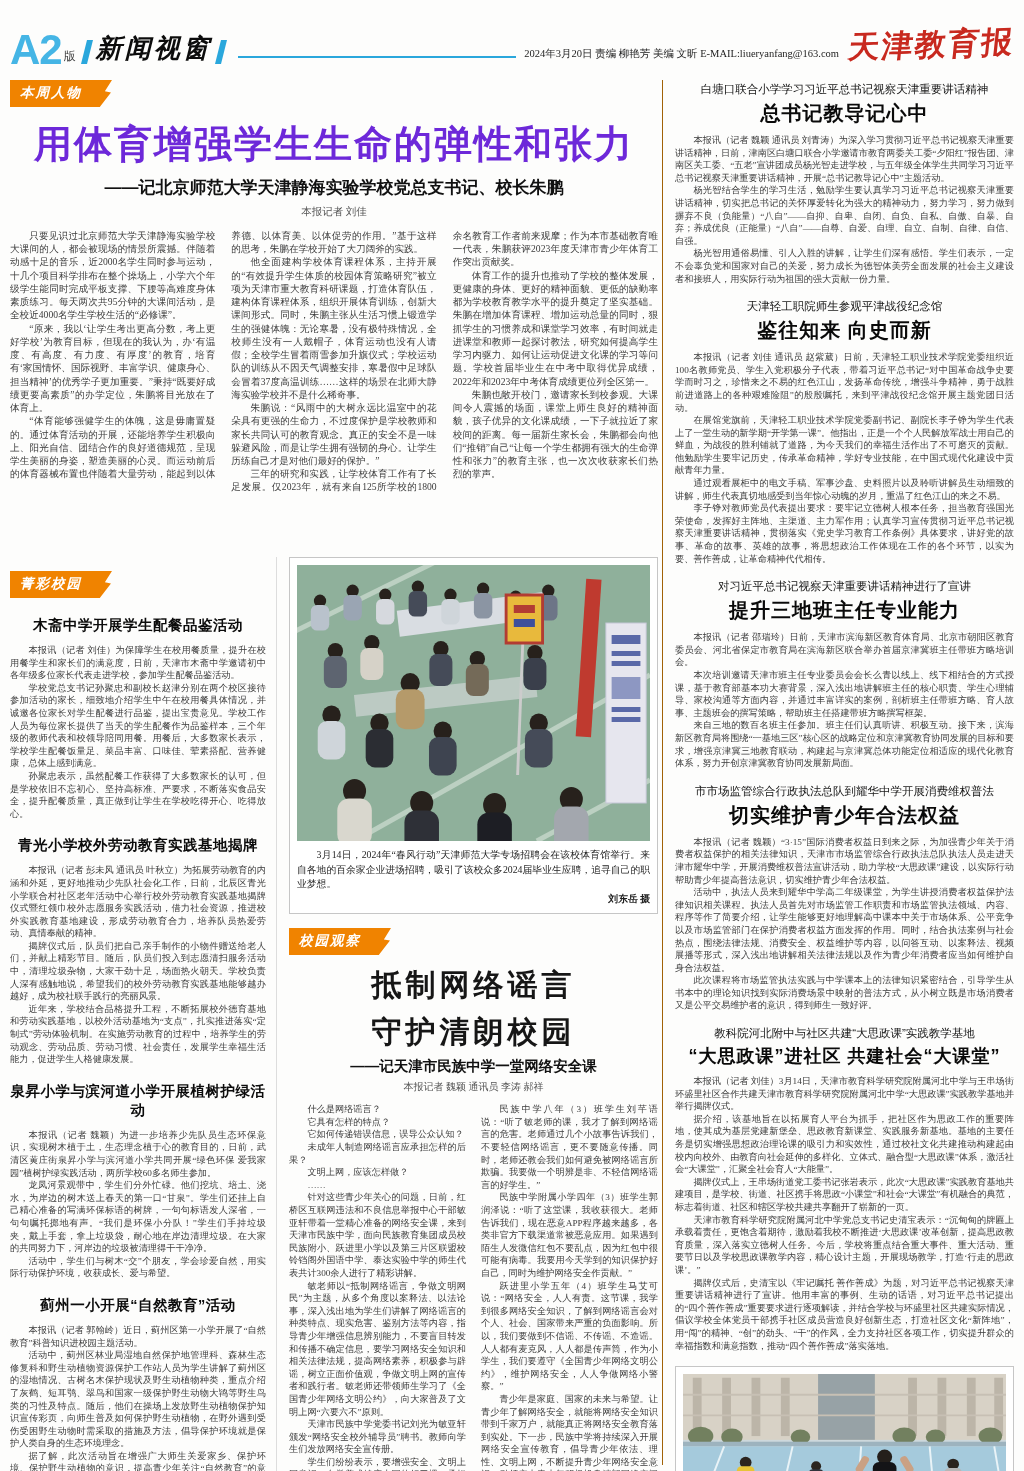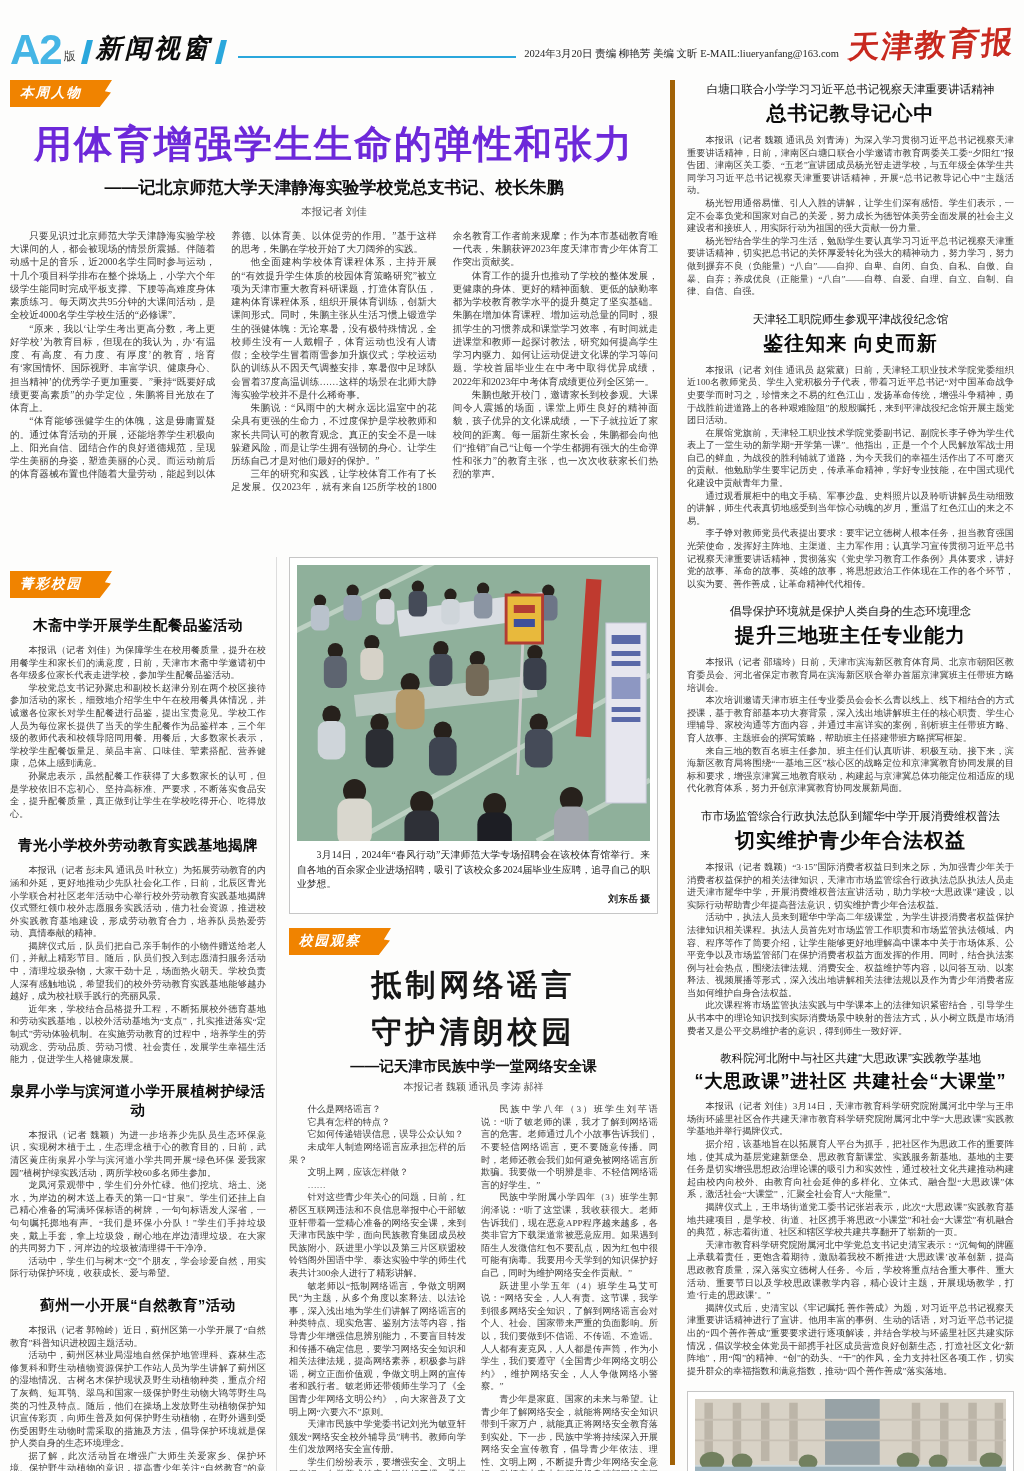"白塘口联合小学学习习近平总书记视察天津重要讲话精神" .right-col { border-left: 5px solid #a16207 -> 1px solid #a16207; margin-left: 12px -> 4px }
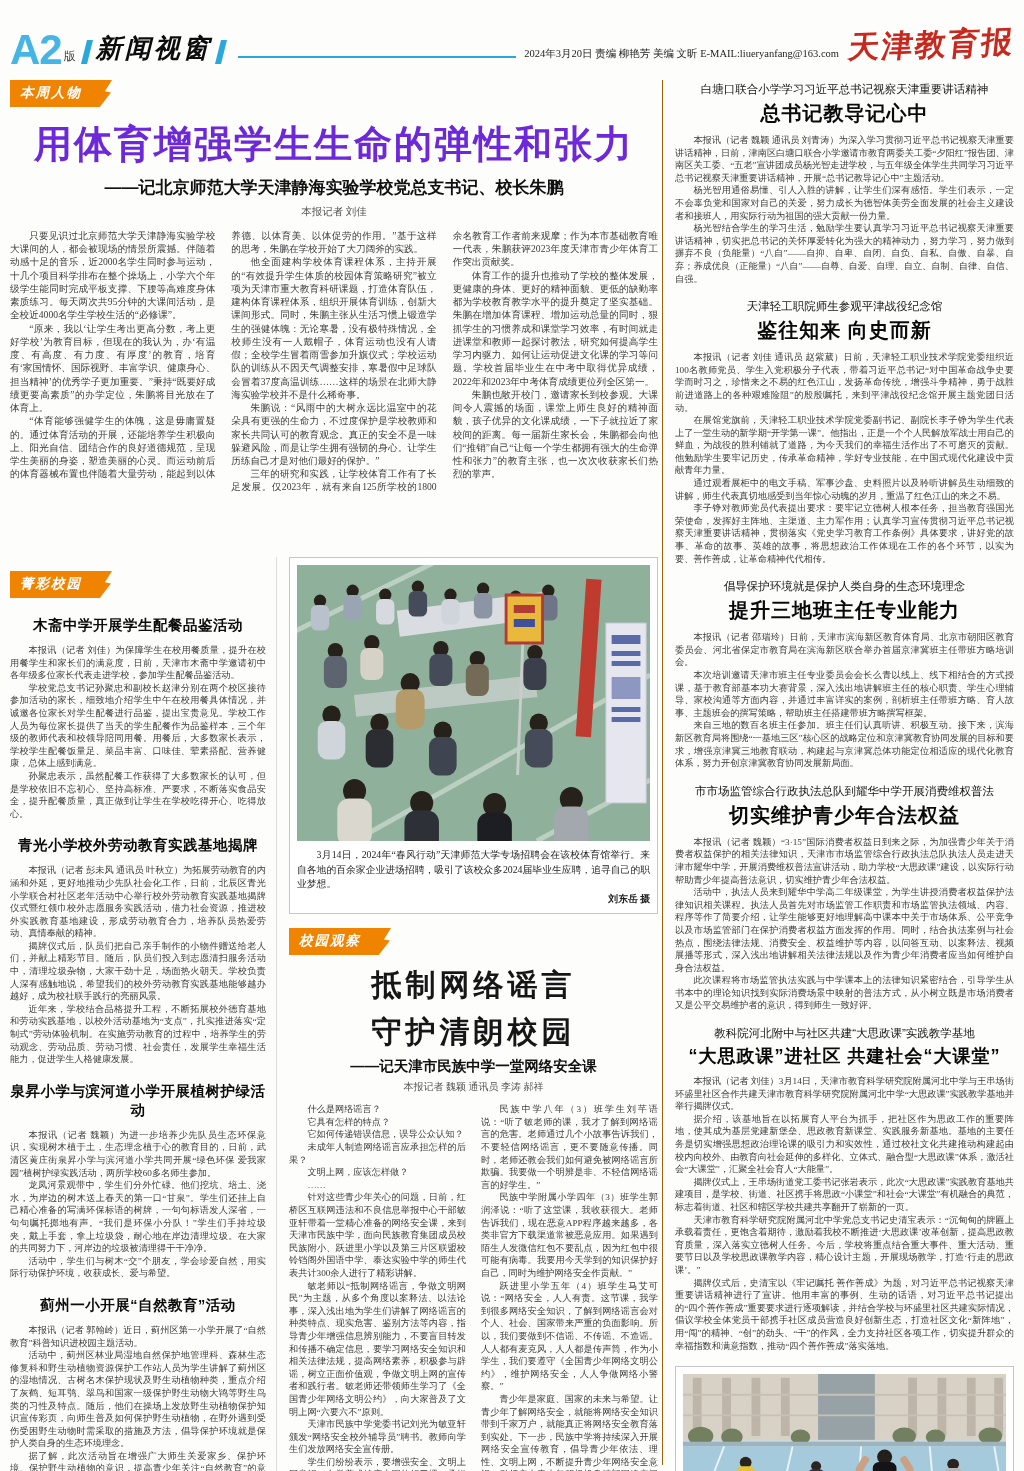"杨光智用通俗易懂、引人入胜的讲解，让学生们深有感悟。学生们表示，一定不会辜负党和" p.para { order: before "杨光智结合学生的学习生活，勉励学生要认真学习习近平总书记视察天津重要讲话精神，切" -> after "杨光智结合学生的学习生活，勉励学生要认真学习习近平总书记视察天津重要讲话精神，切" }
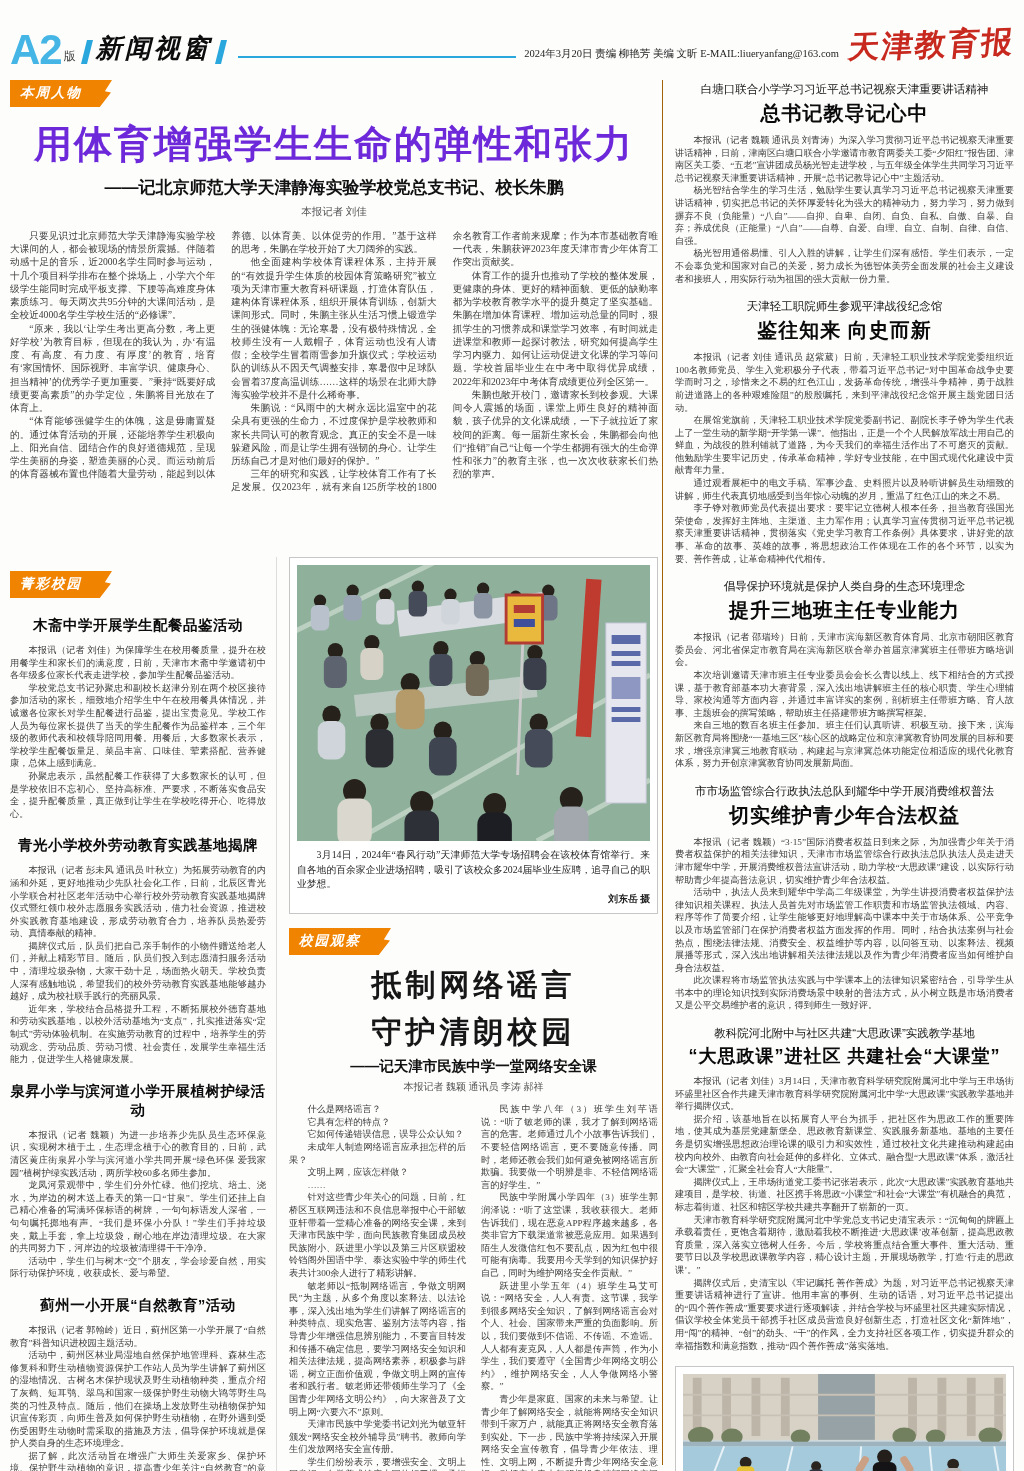"倡导保护环境就是保护人类自身的生态环境理念" div.kicker { text: 倡导保护环境就是保护人类自身的生态环境理念 -> 对习近平总书记视察天津重要讲话精神进行了宣讲 }
